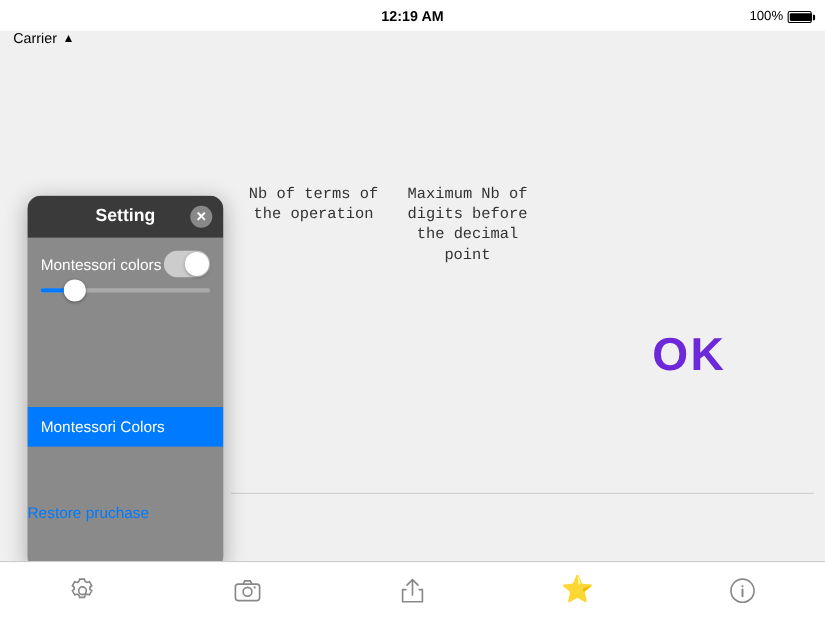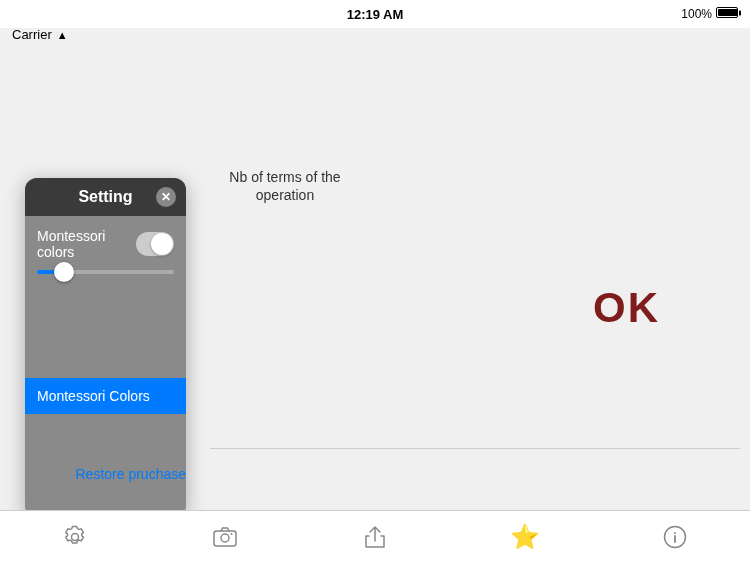"100%" .status-right { align-items: flex-start -> flex-end }
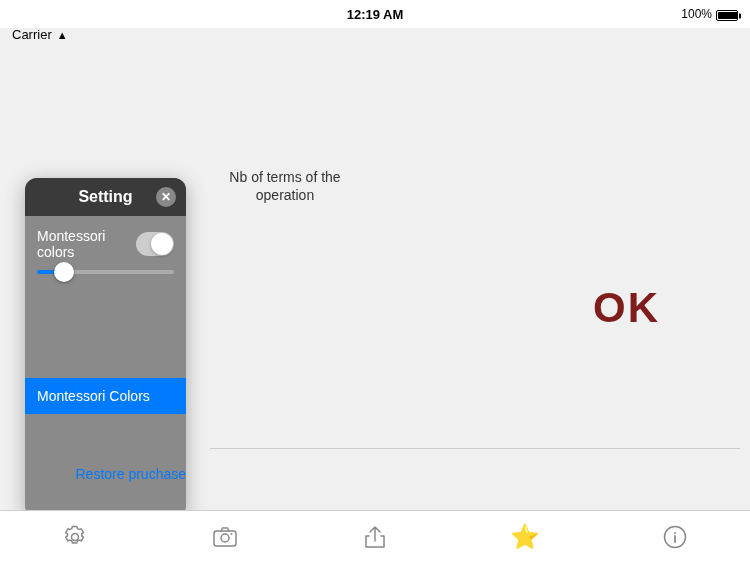"Nb of terms of the" .column-label { font-family: none -> Liberation Mono, monospace }
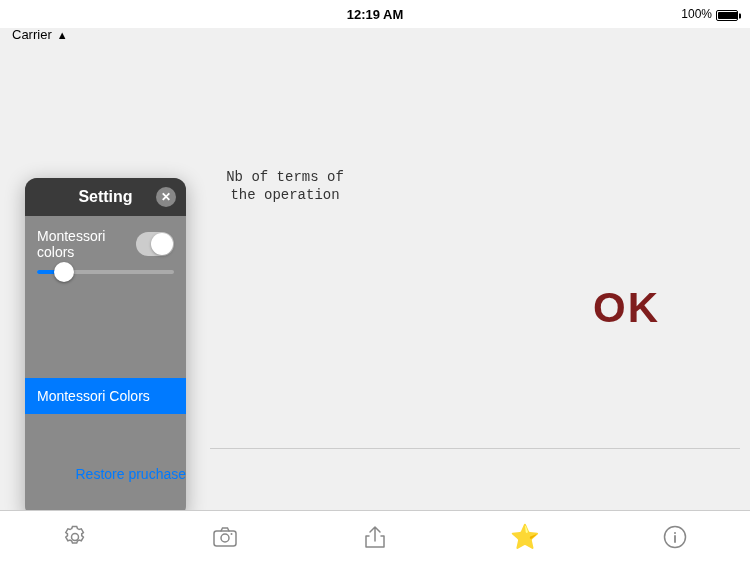"Maximum Nb of digits before" div.column-label { html: none -> <div>Maximum Nb of digits before the decimal point</div> }
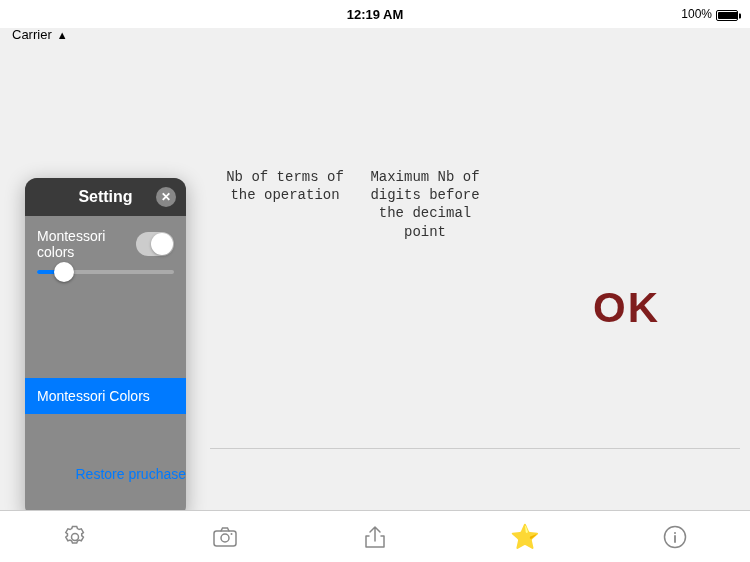"Setting" .settings-modal { width: 161px -> 178px }
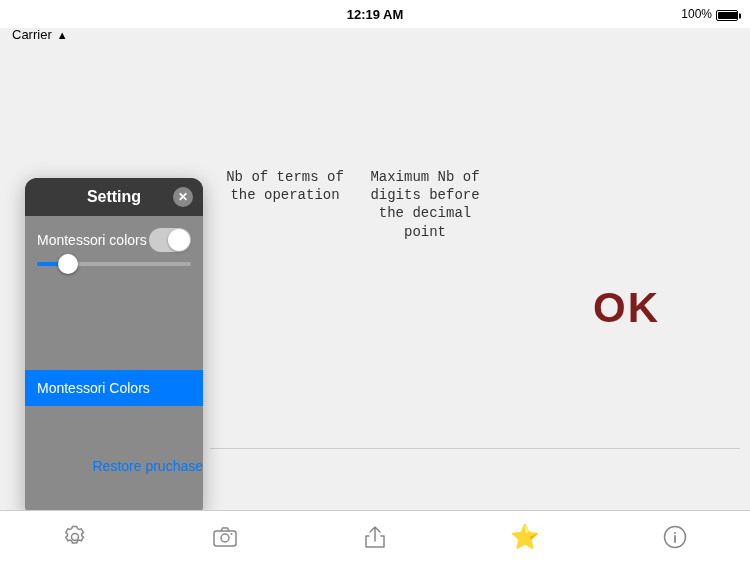"OK" .ok-button { color: #7f1d1d -> #6d28d9; top: 256px -> 270px }
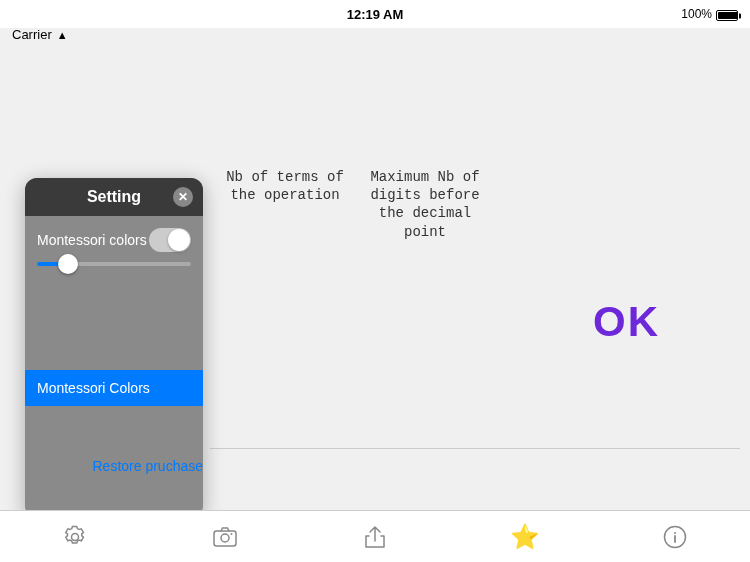"Restore pruchase" .restore-link { text-align: right -> left }
